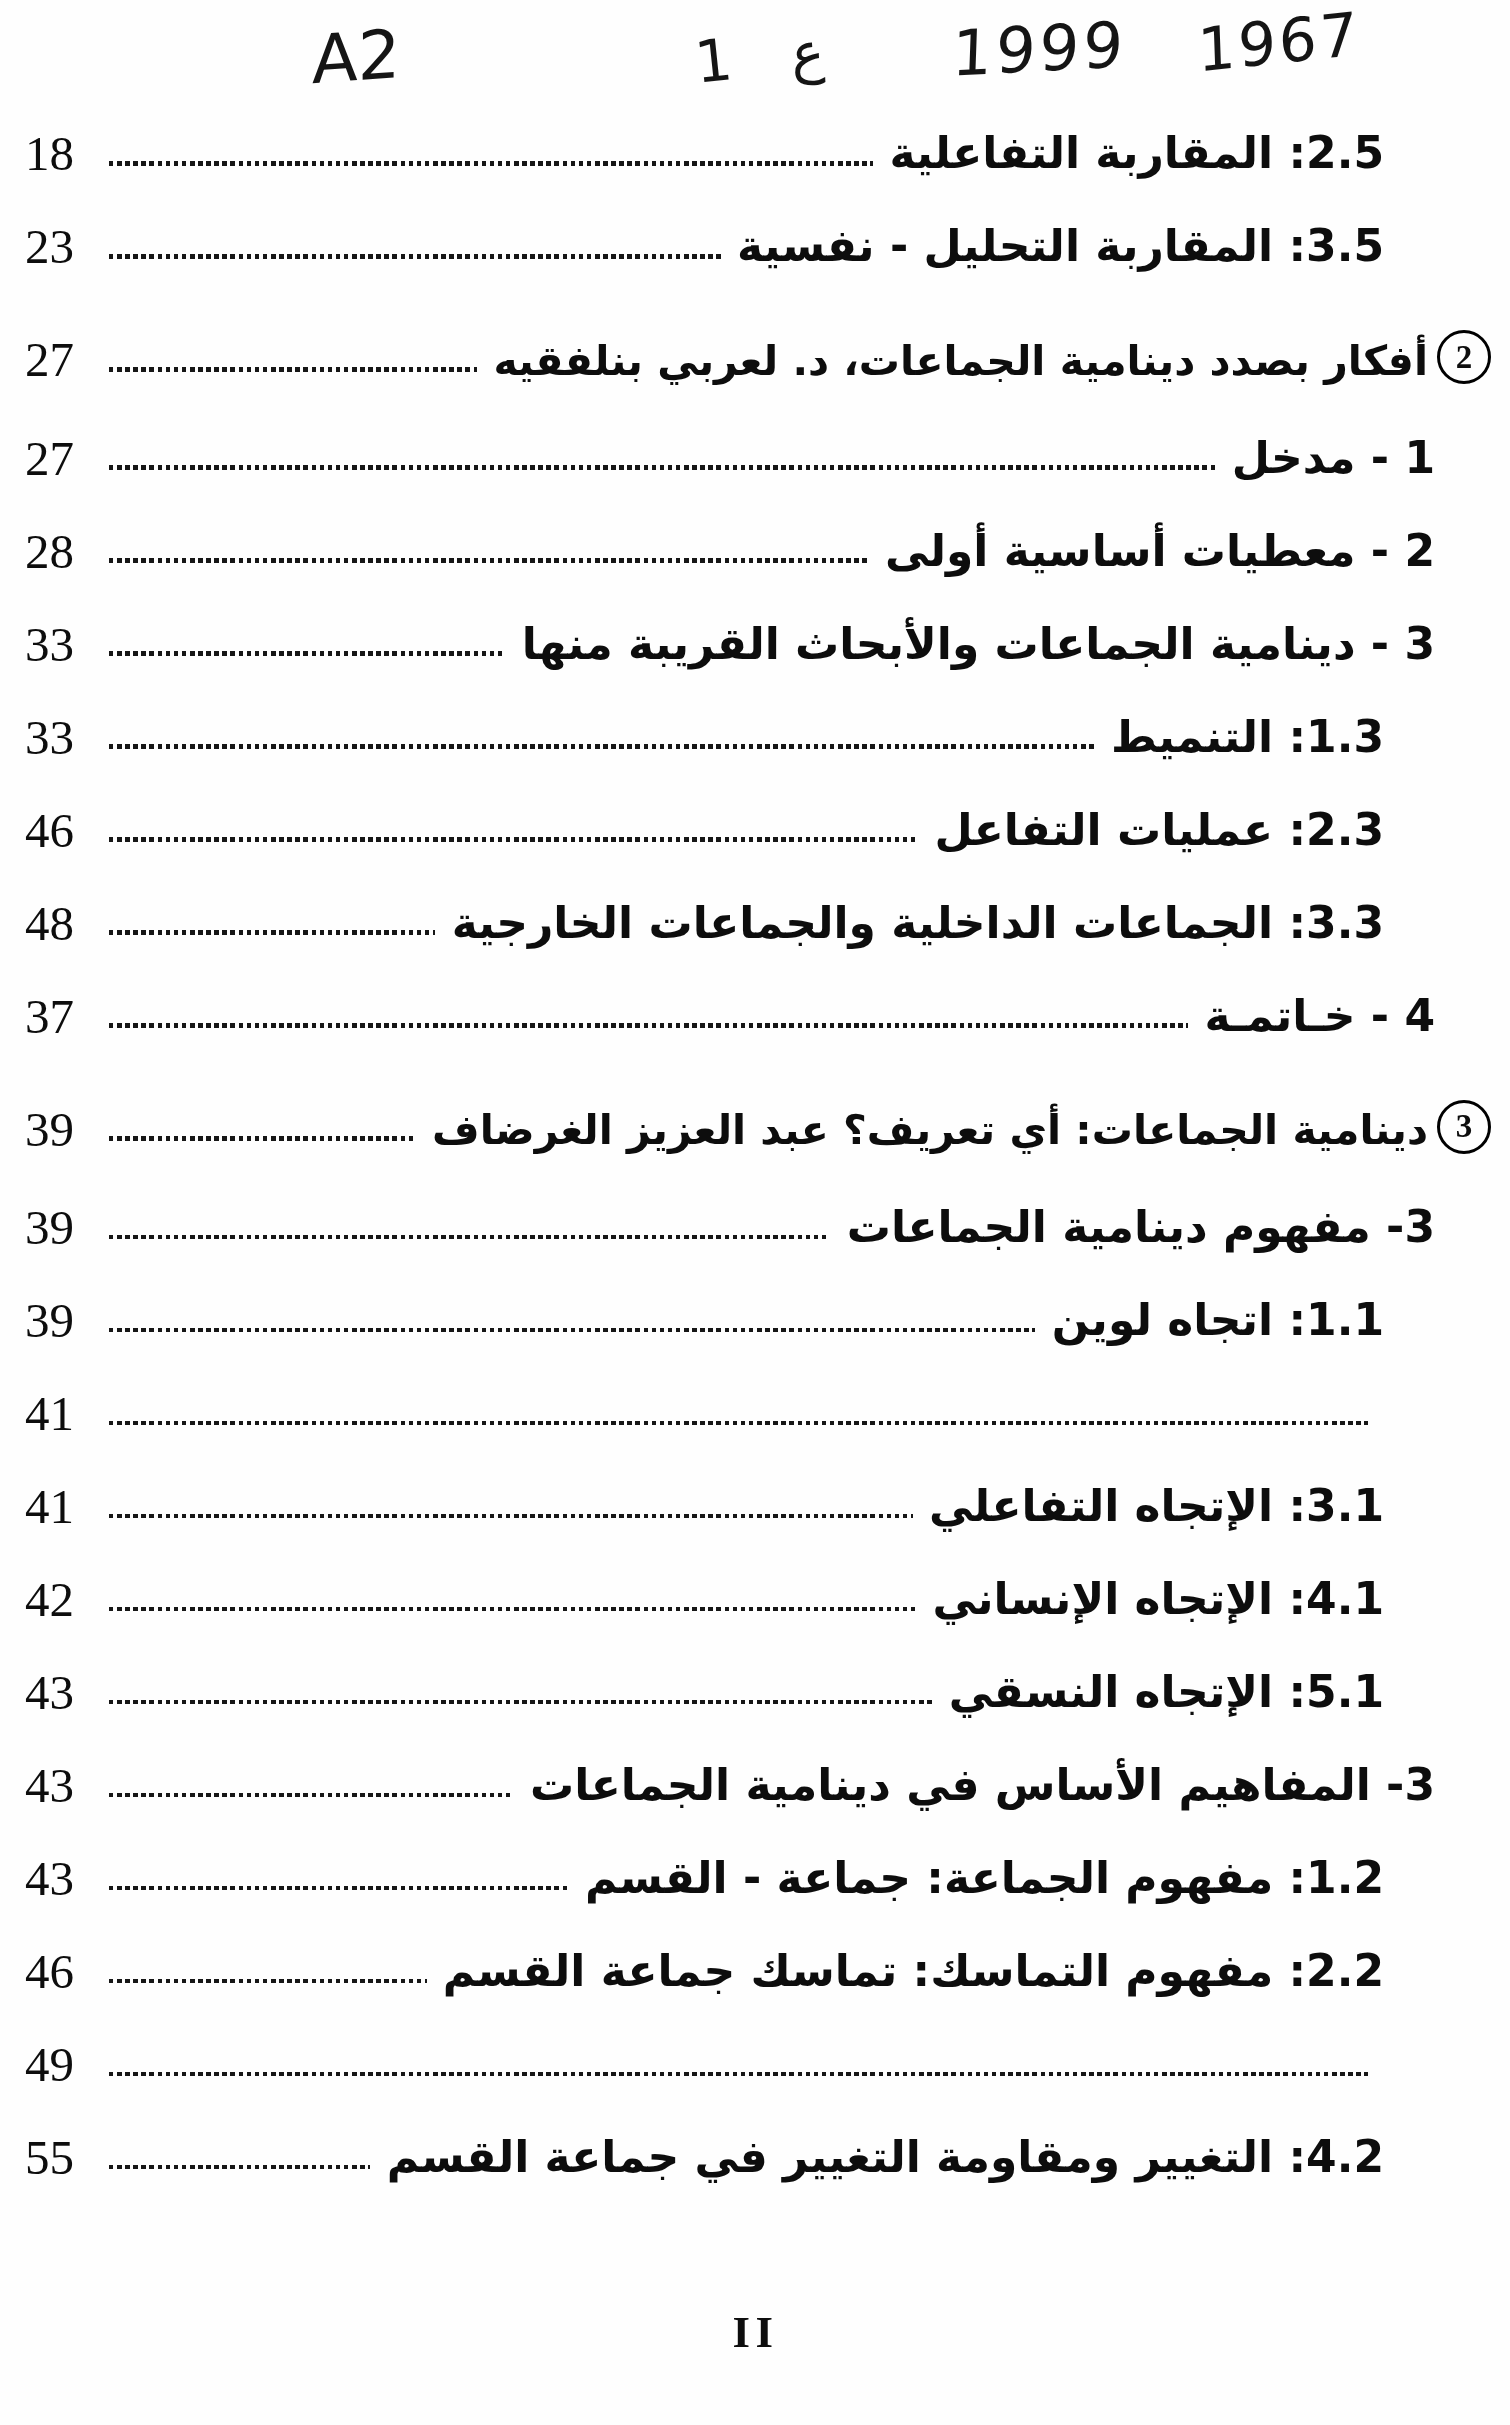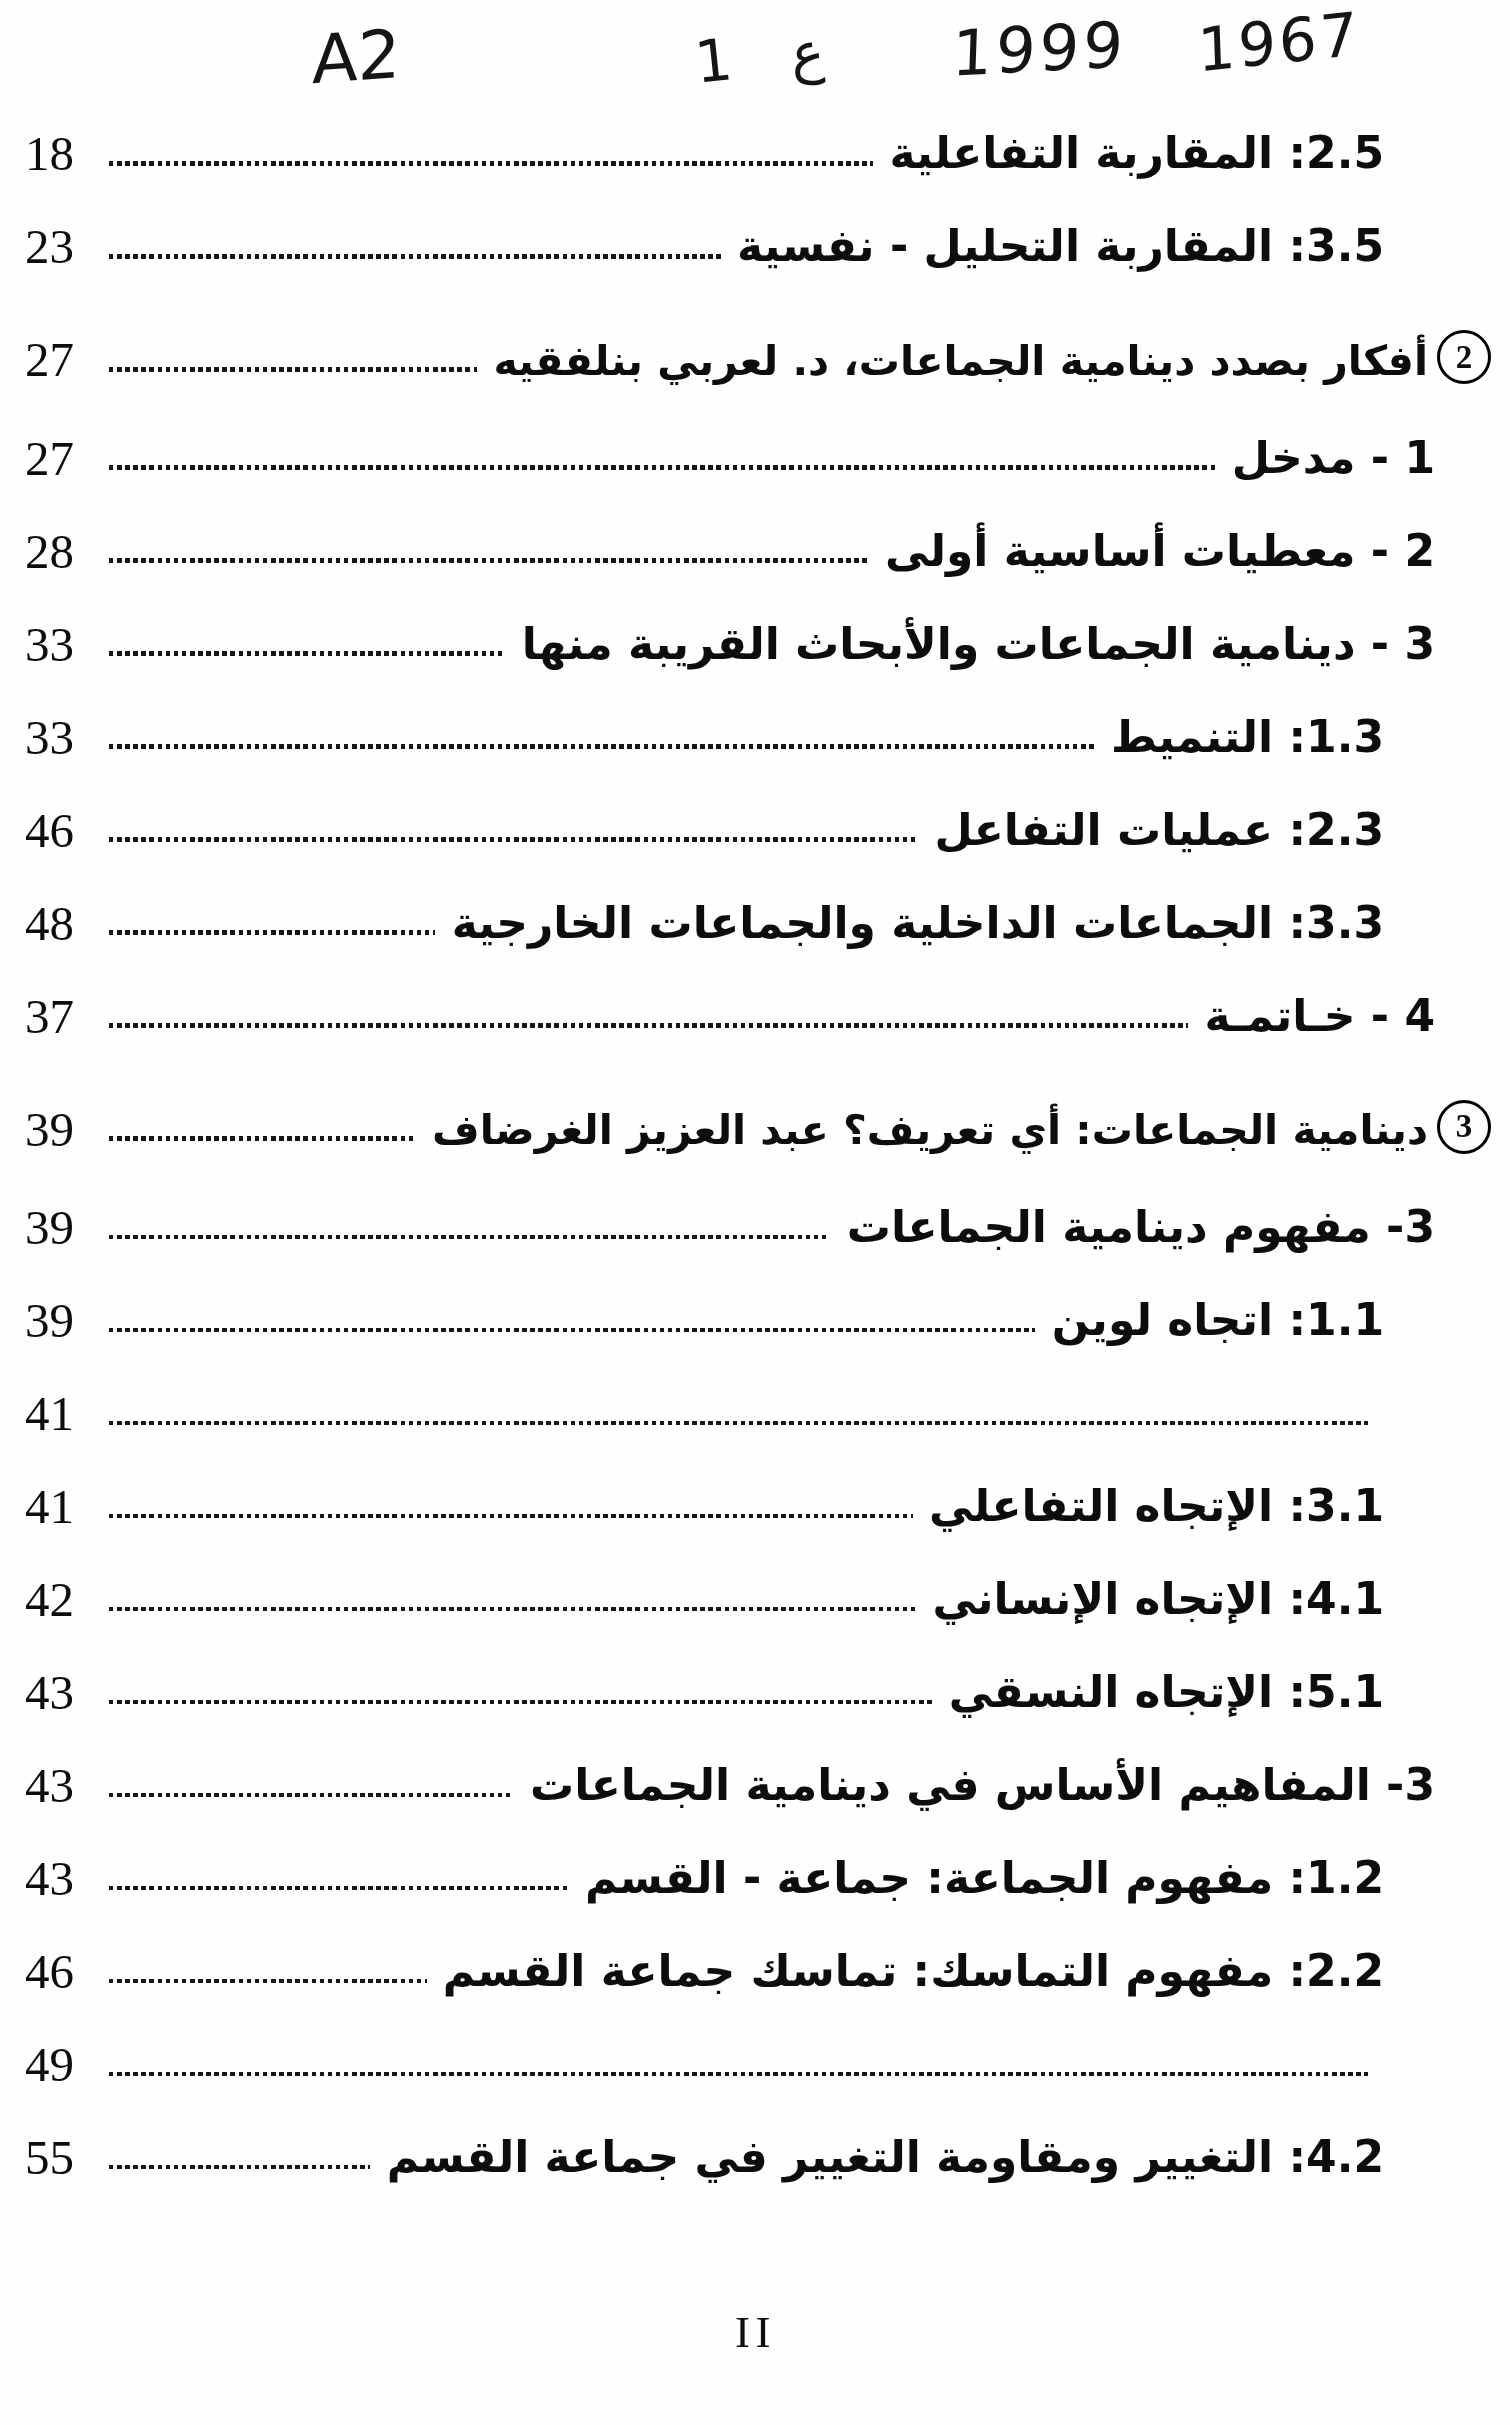"II" .footer { font-weight: normal -> bold }
